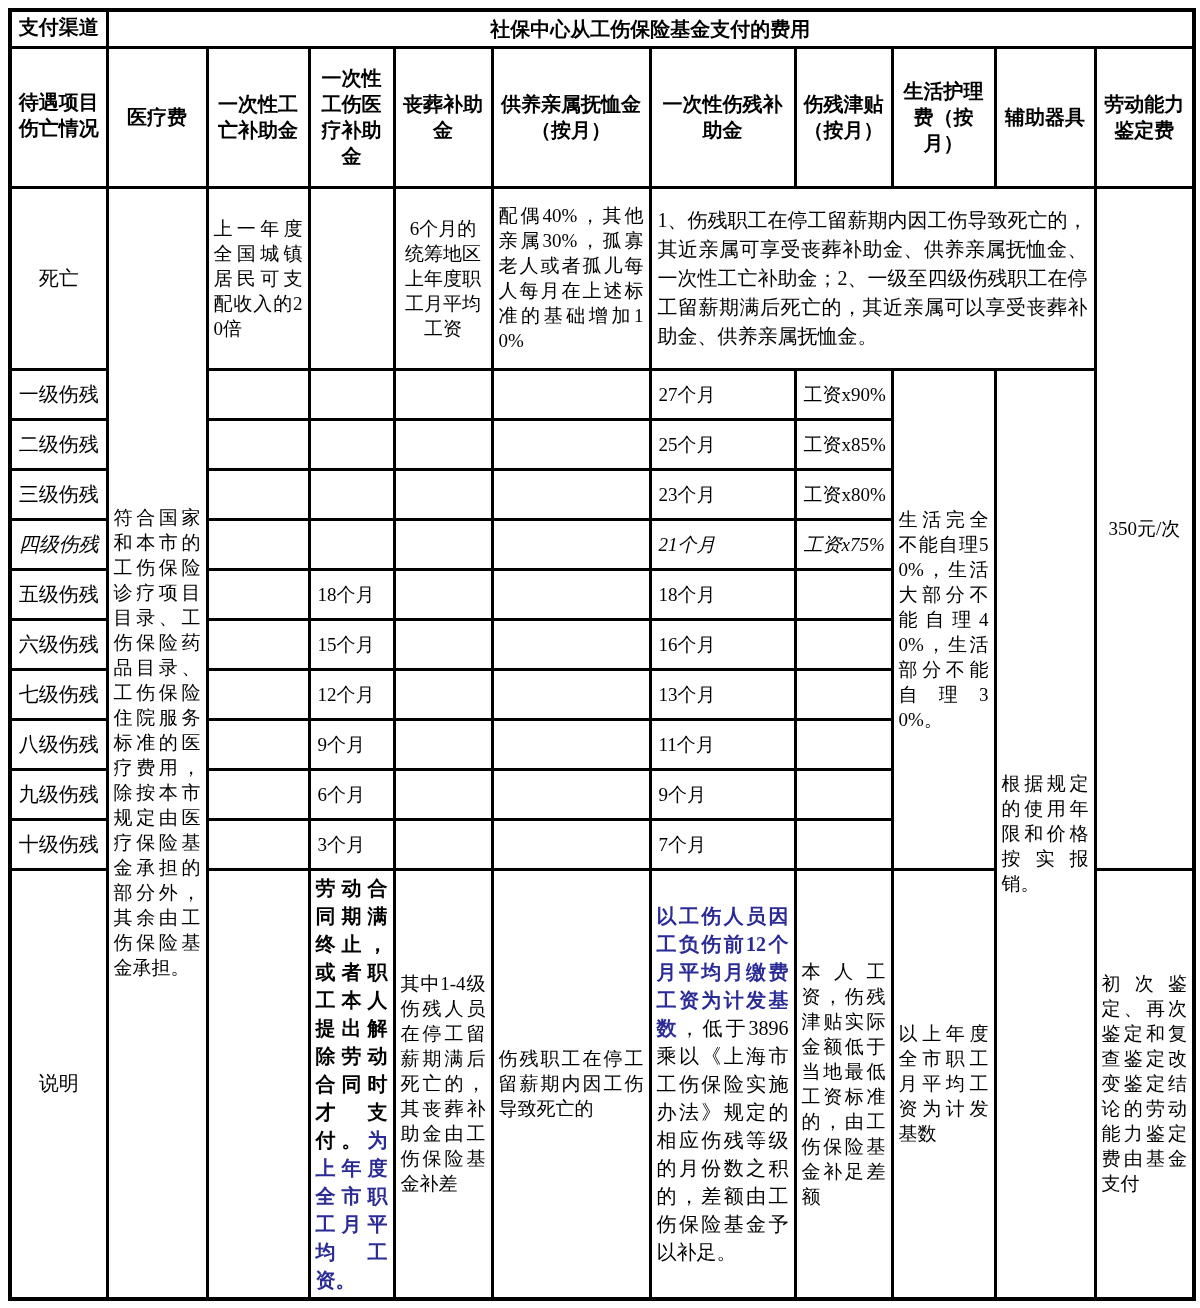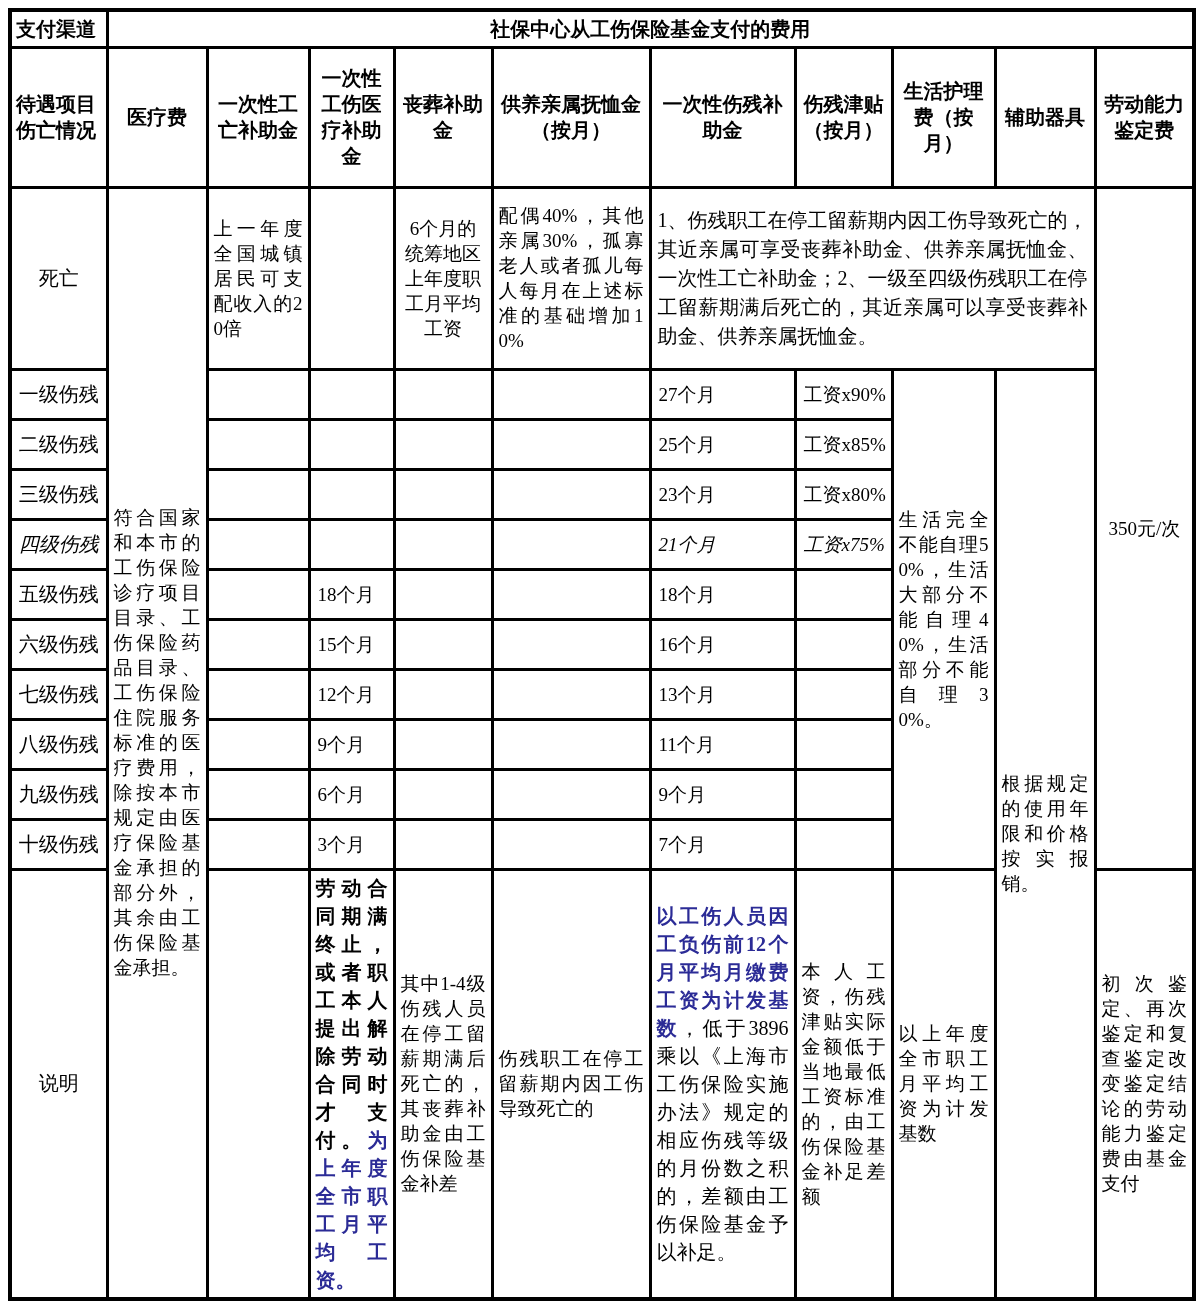"支付渠道" .t-left { font-family: none -> Liberation Mono, monospace; text-align: left -> center }
